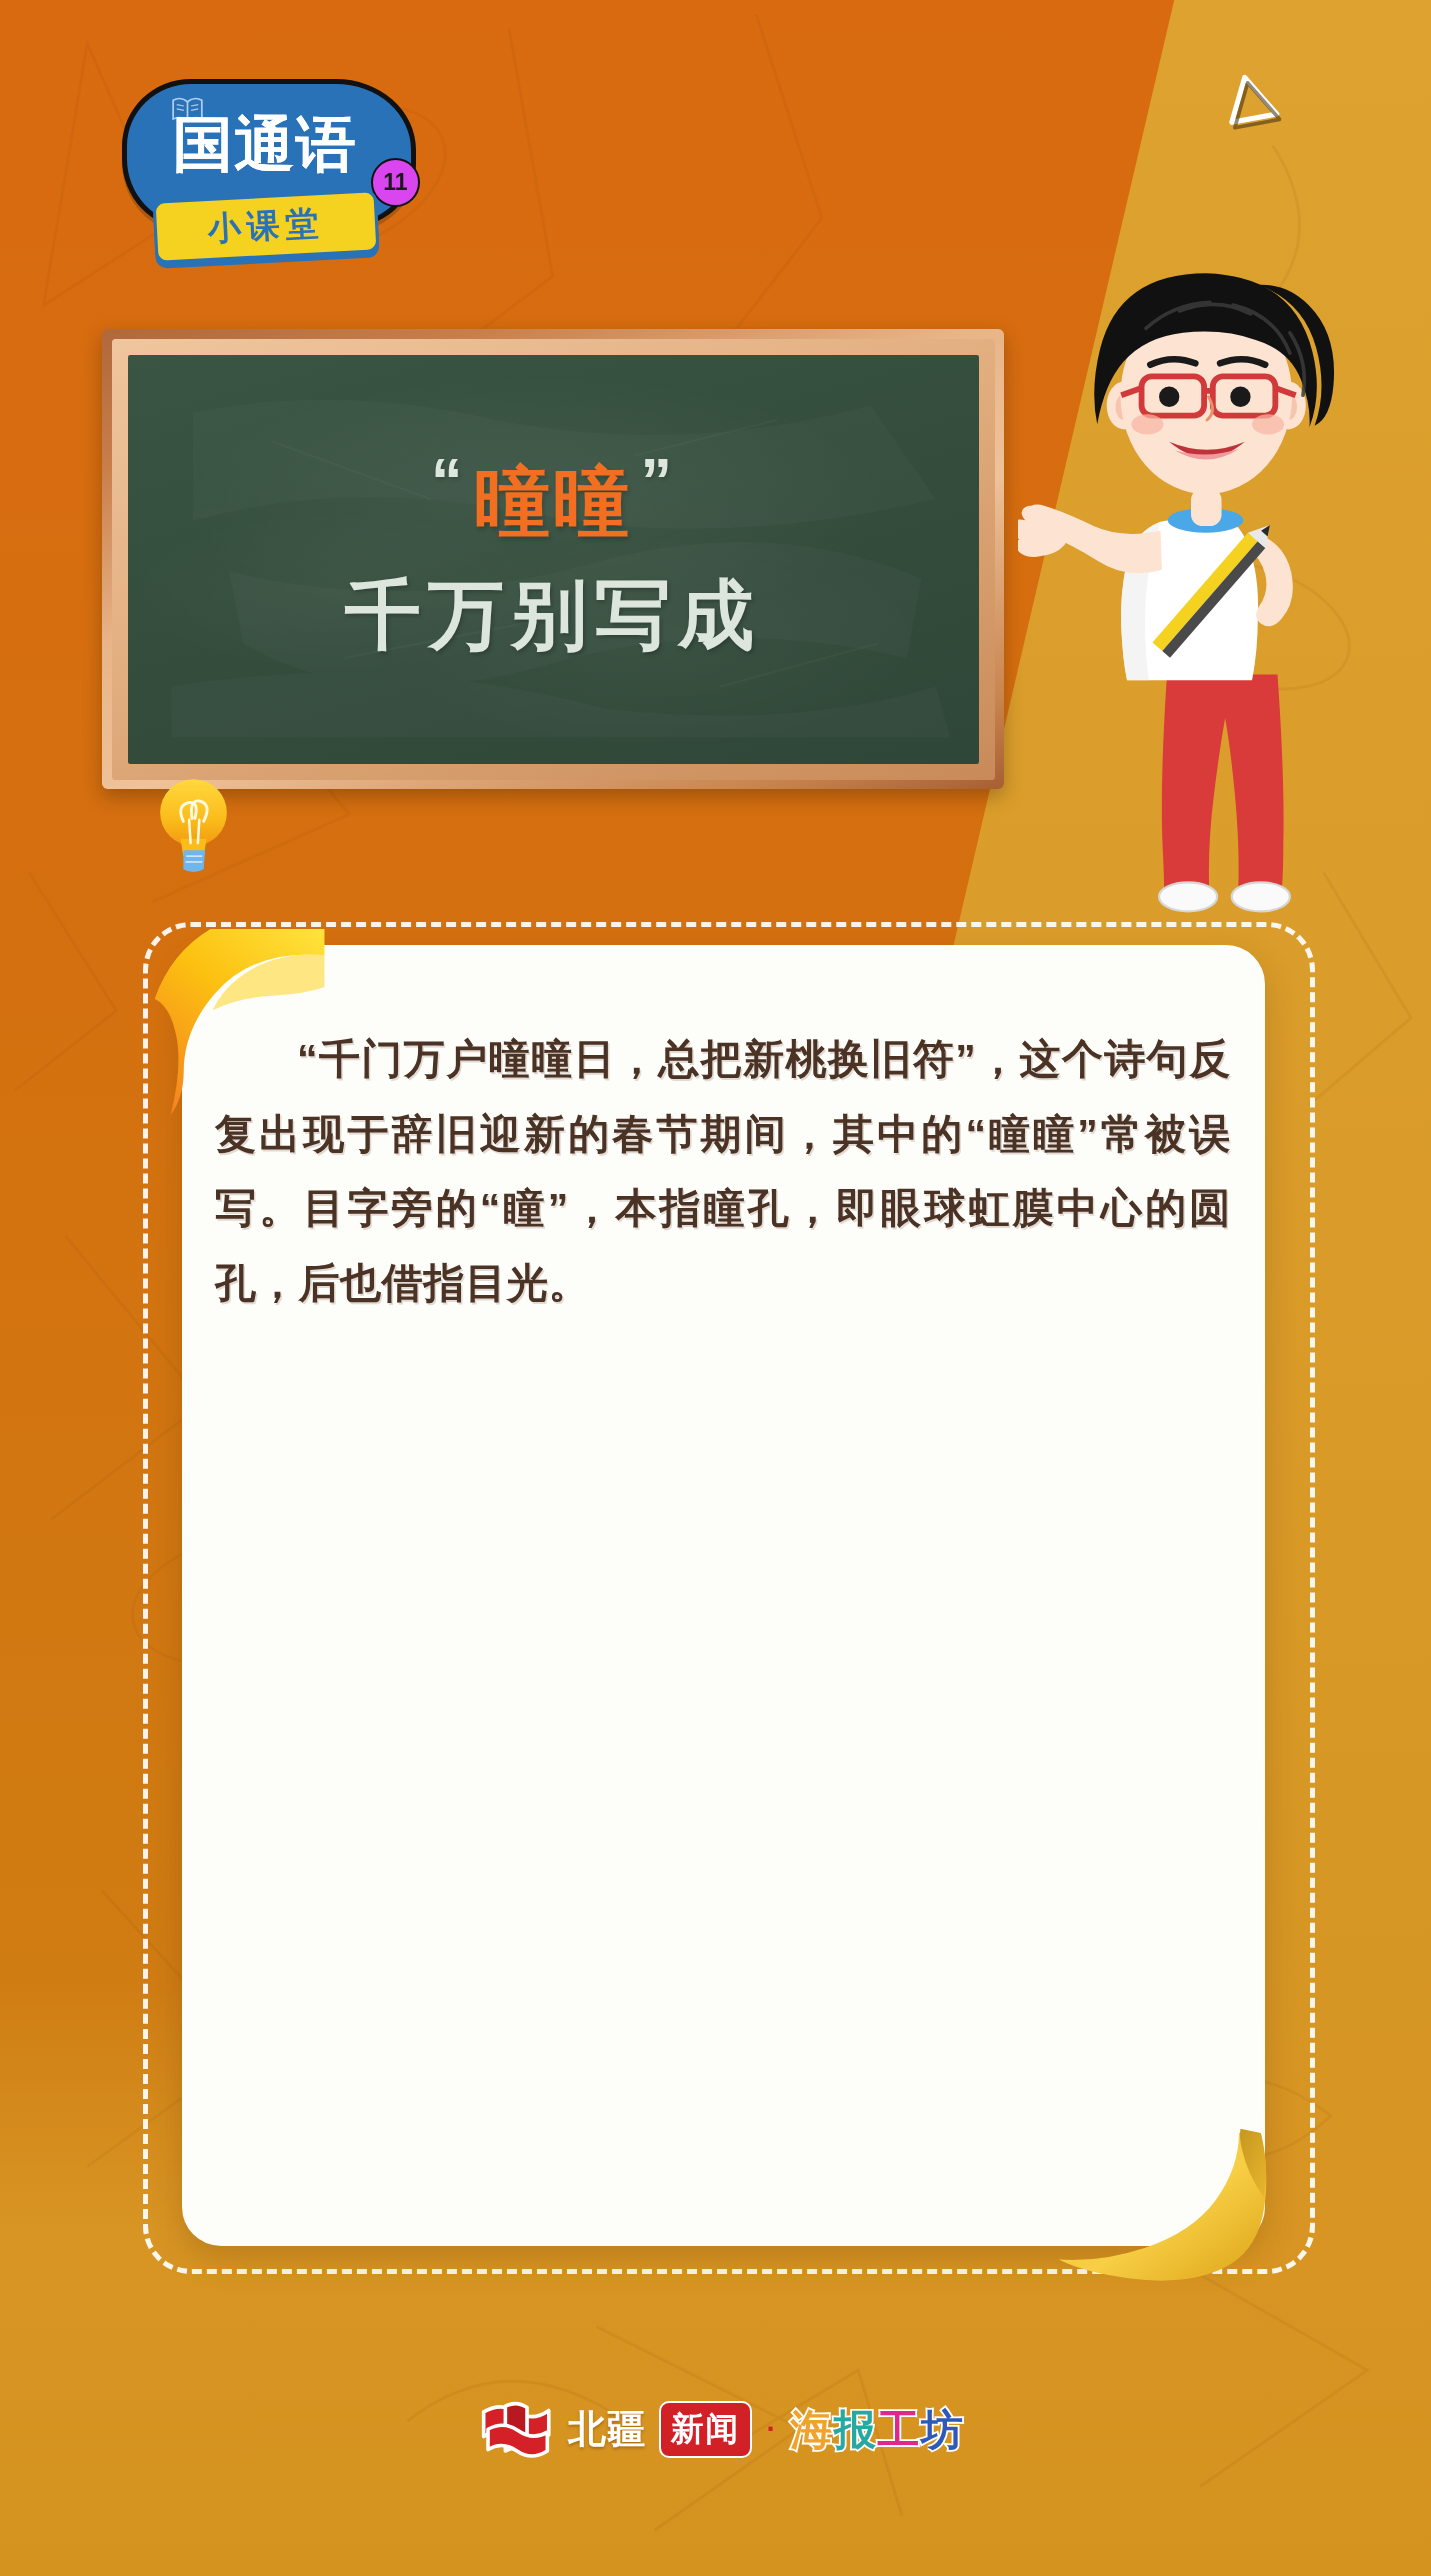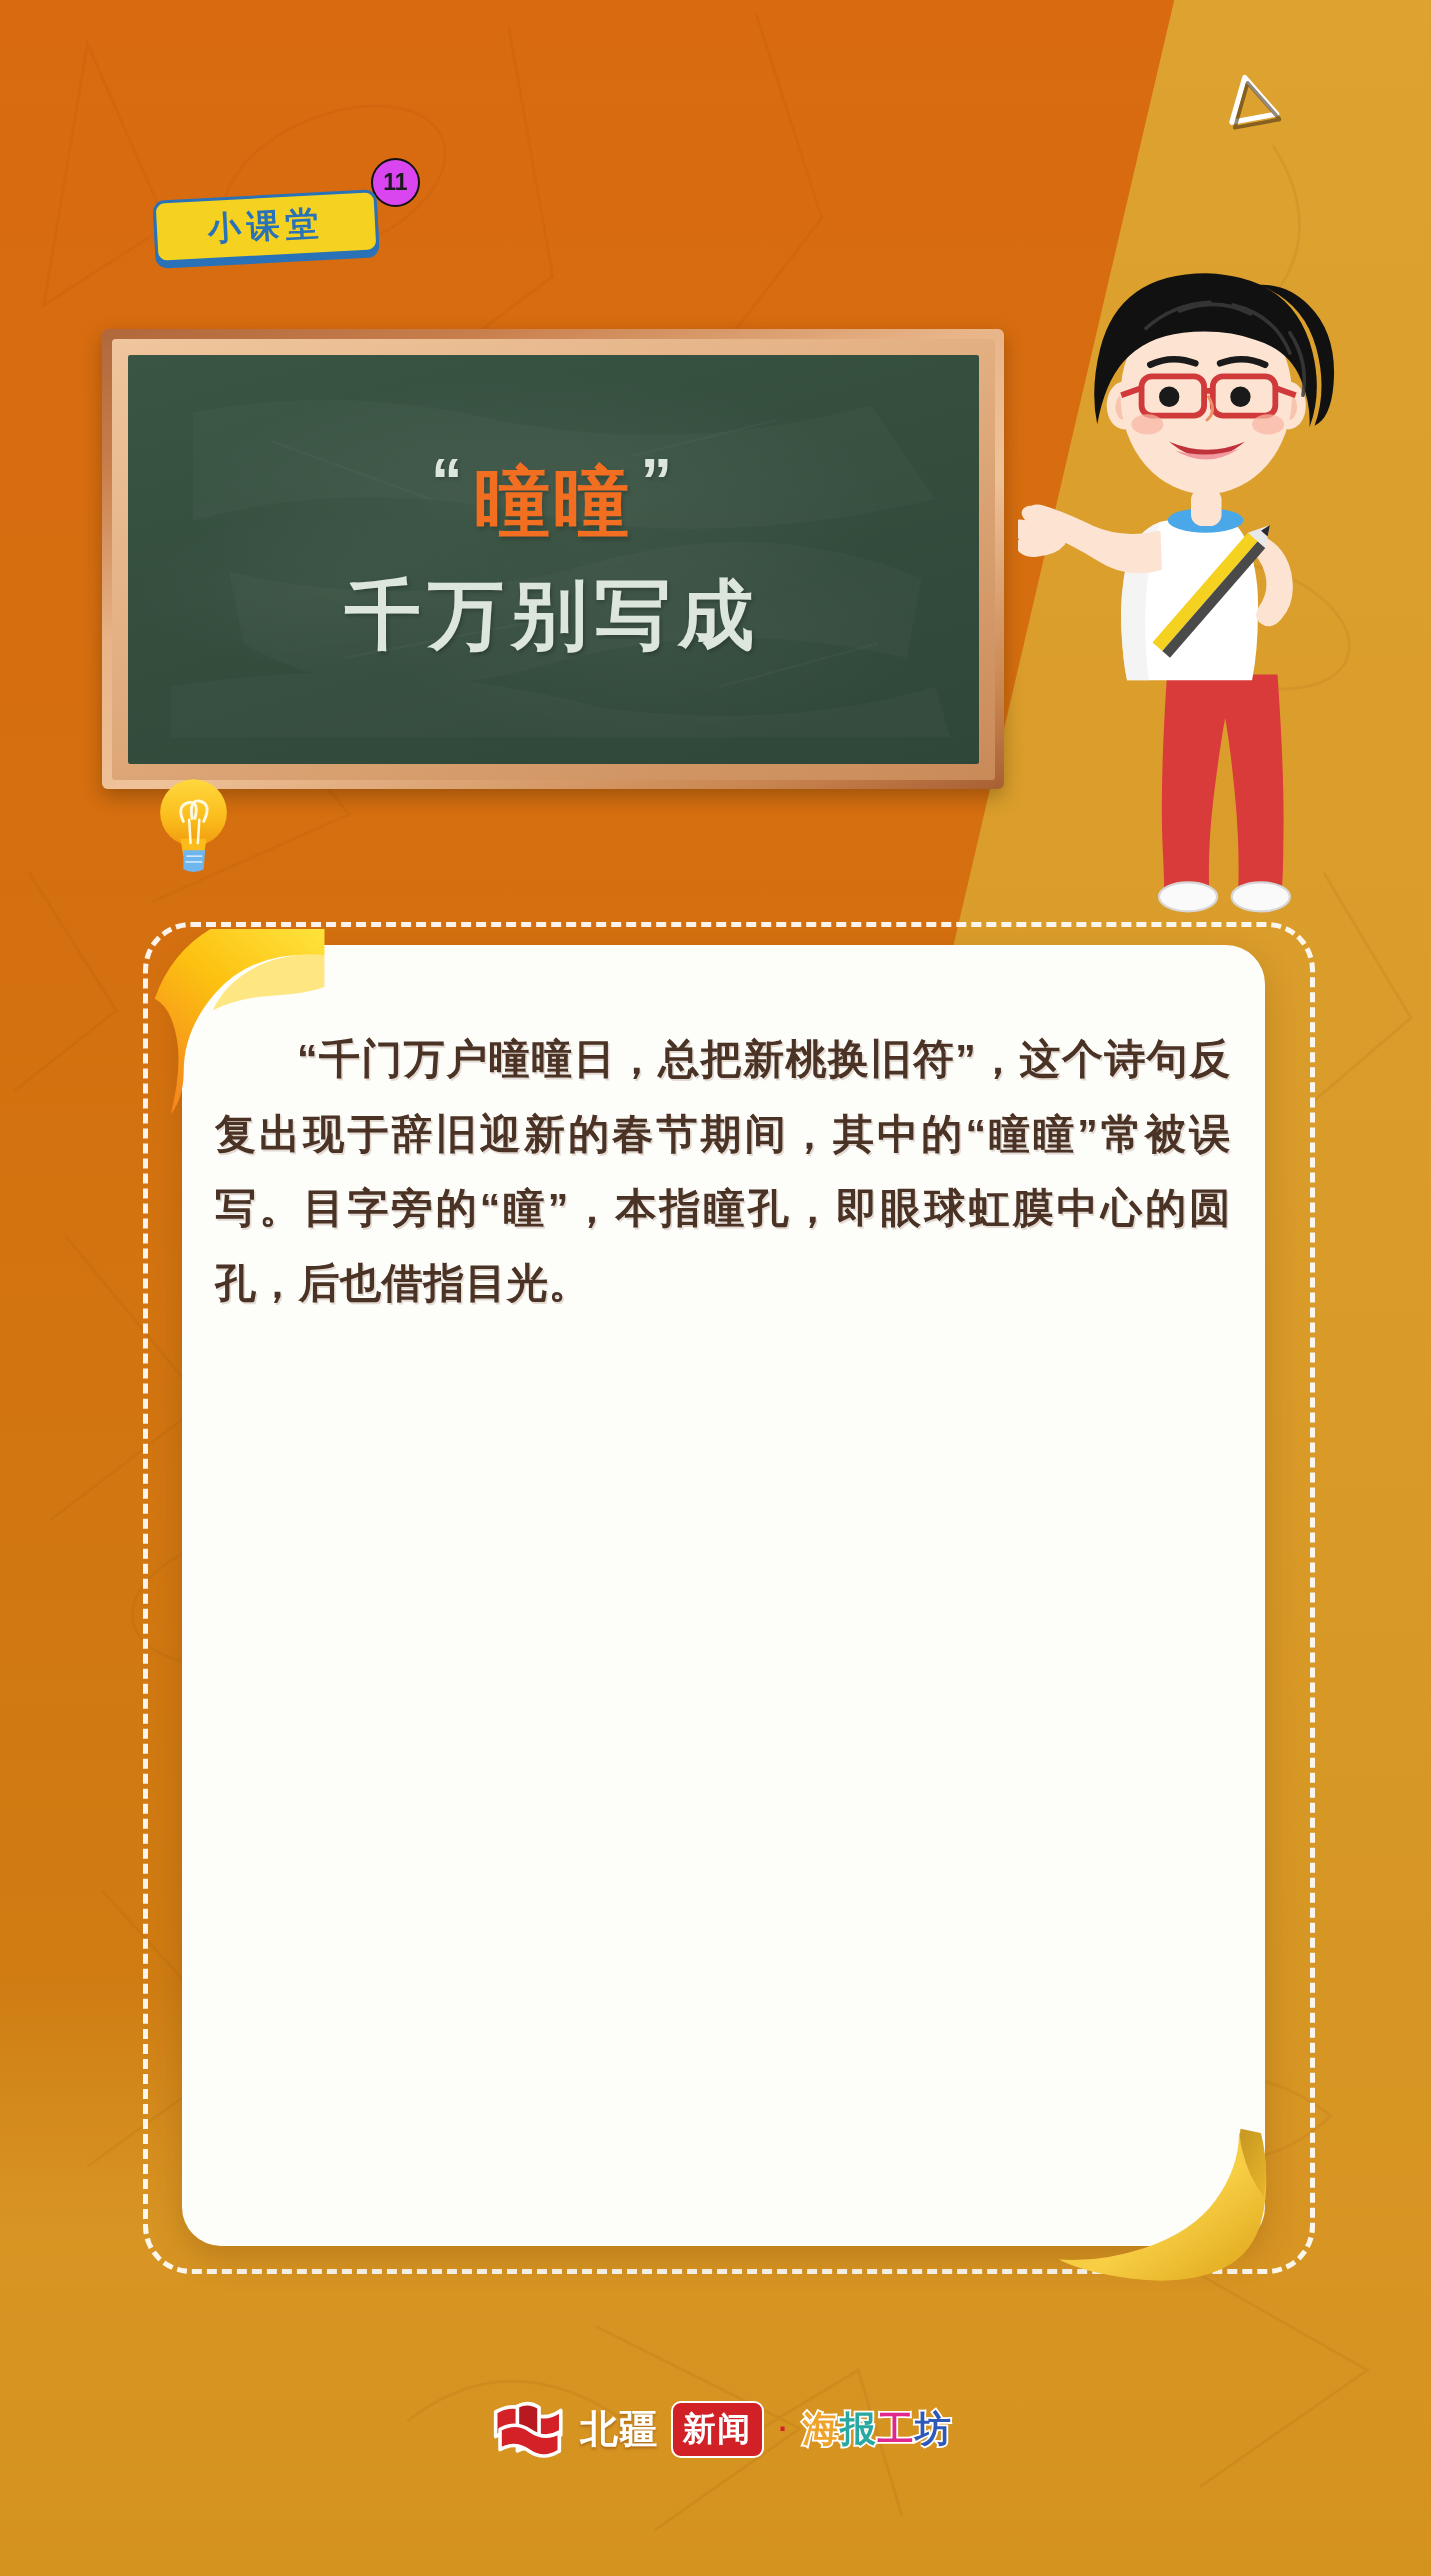"国通语" div.cloud { html: none -> <div> <div> <svg> <path></path> <line></line> <line></line> <line></line> <line></line> <line></line> </svg> </div> <div><span>国</span><span>通</span><span>语</span></div> </div> }
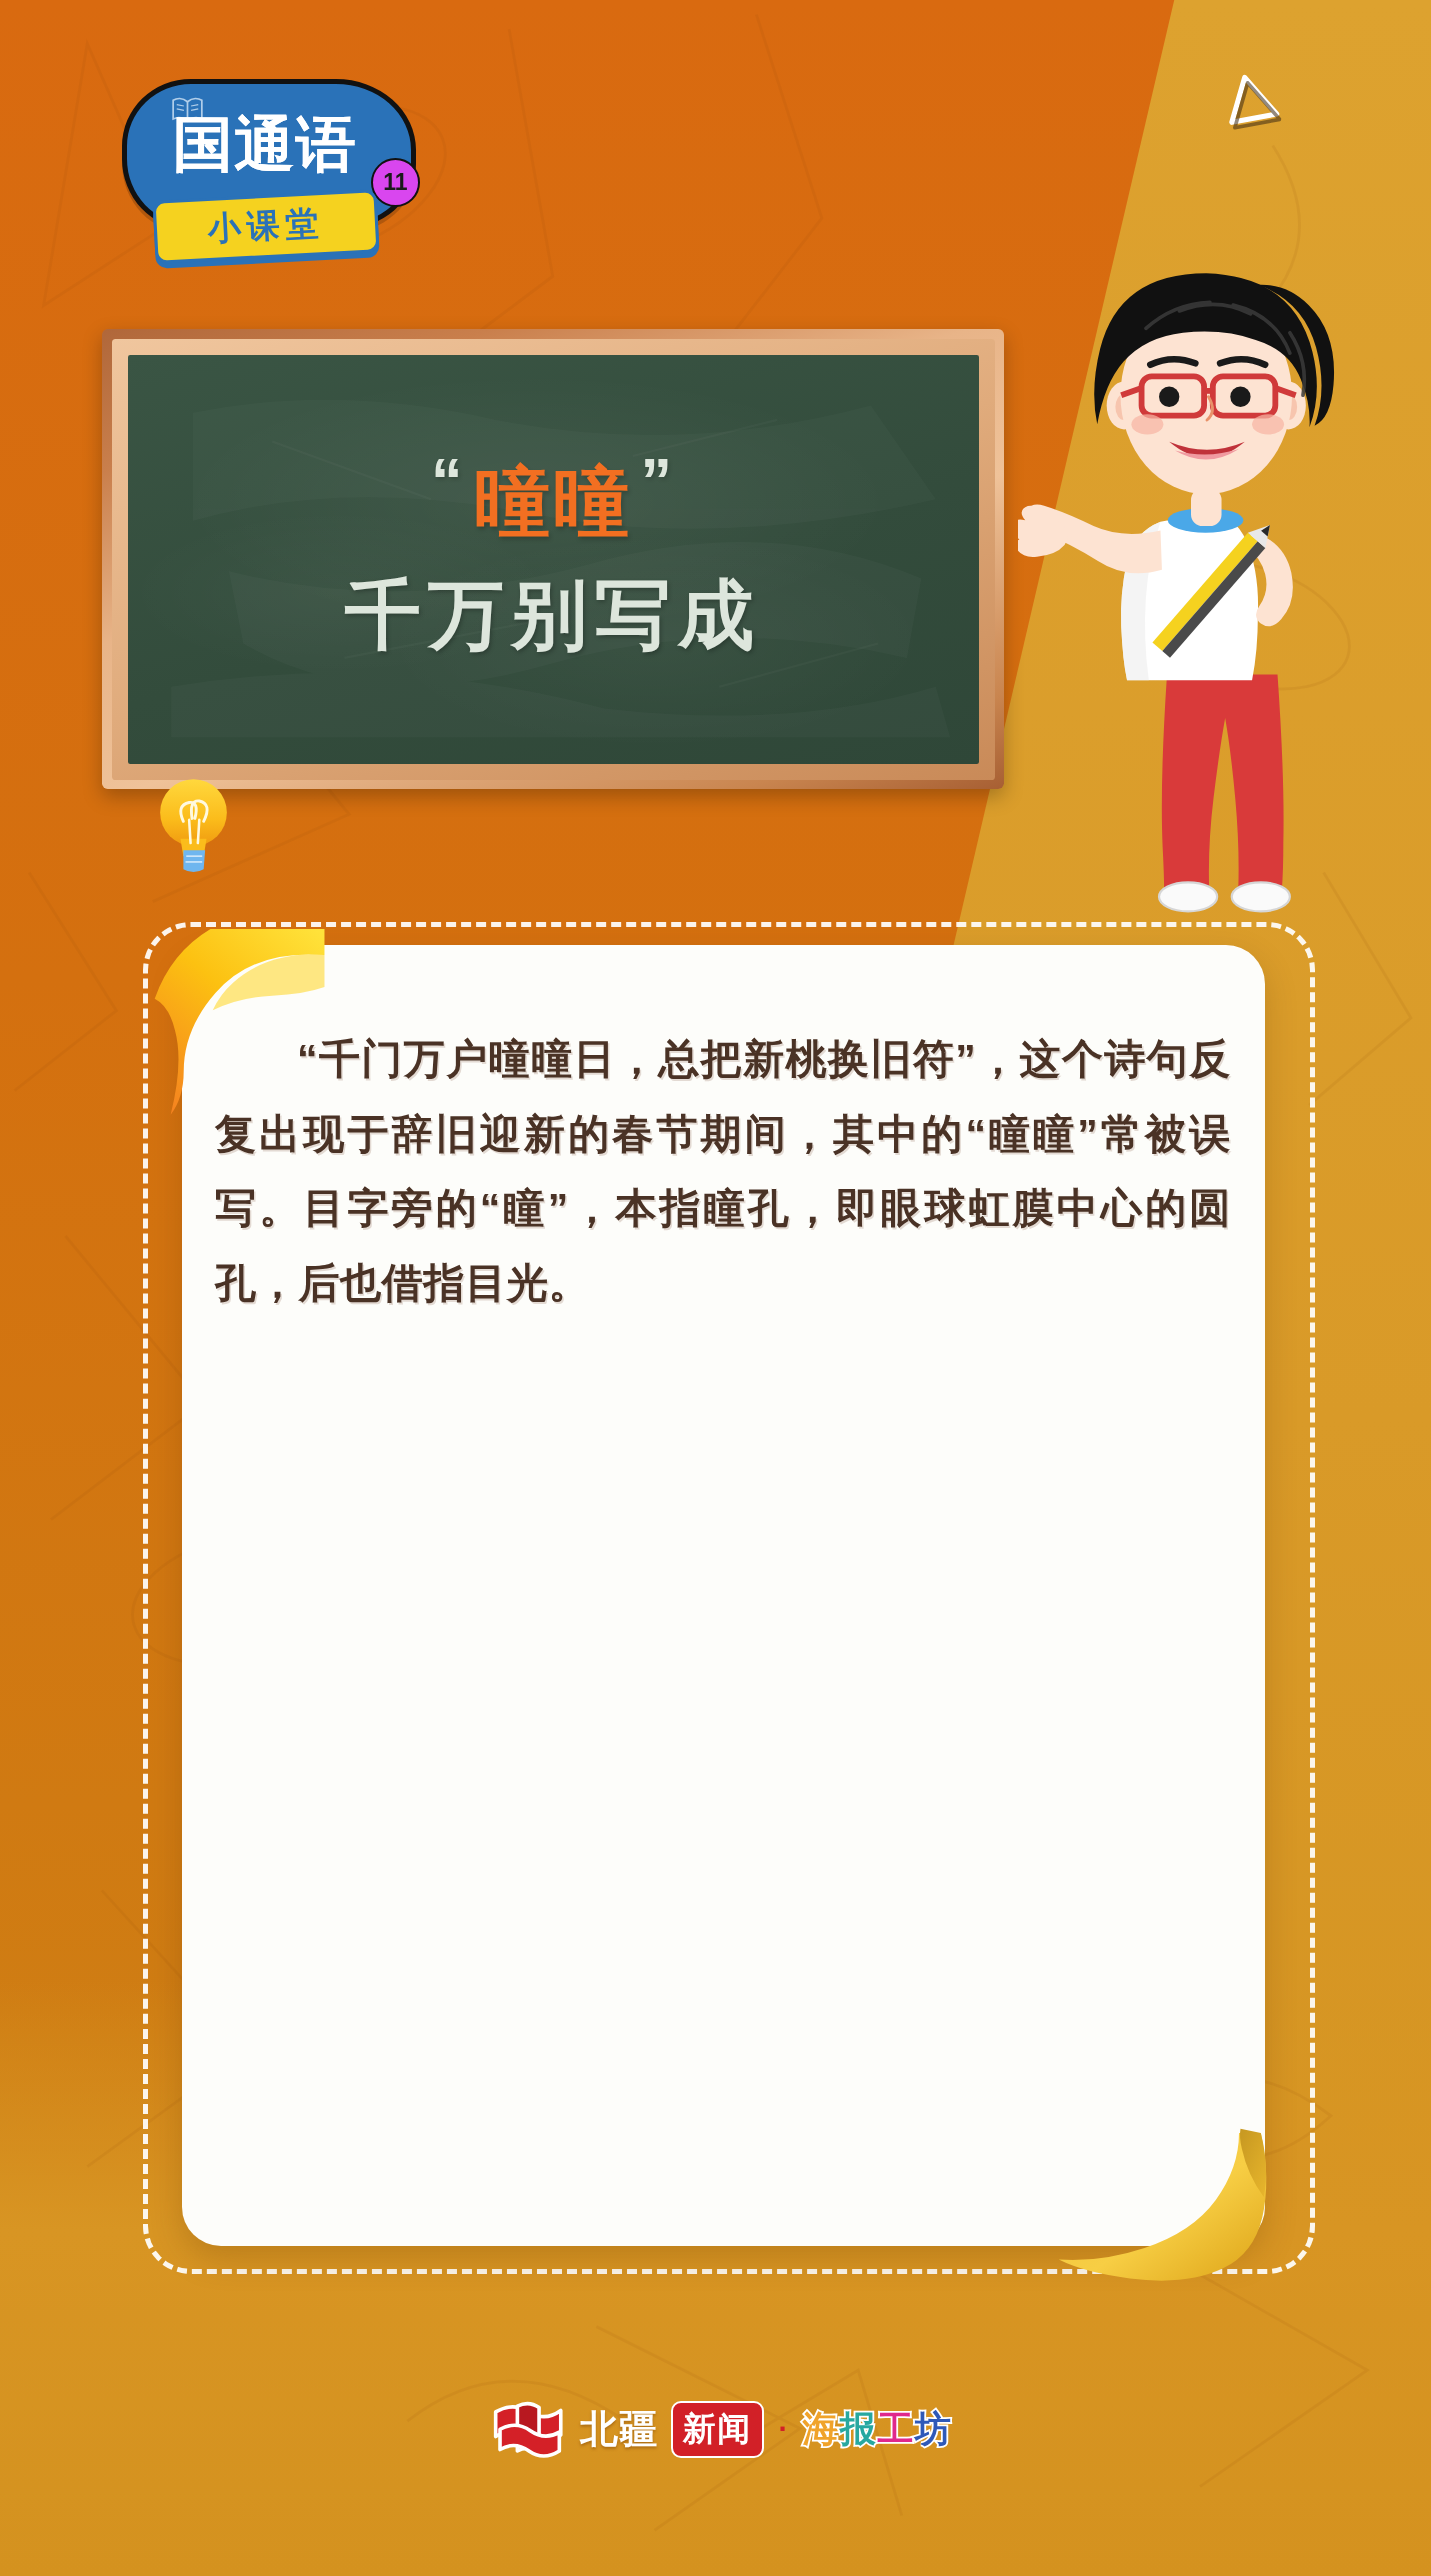"海报工坊" .f-haibao { font-size: 36px -> 42px }
